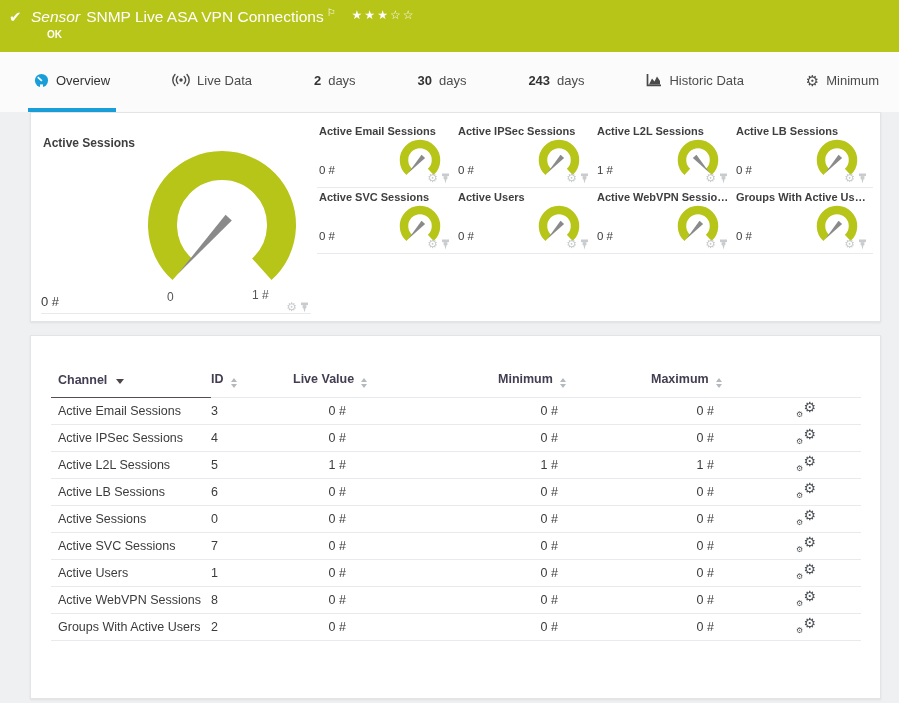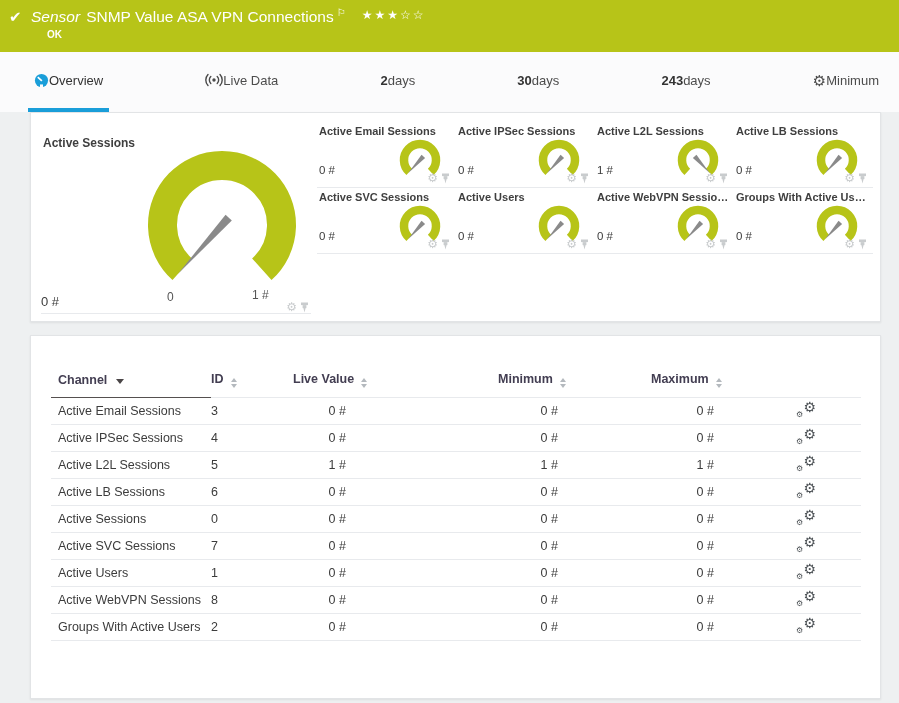"SNMP Value ASA VPN Connections" span { text: Value -> Live }
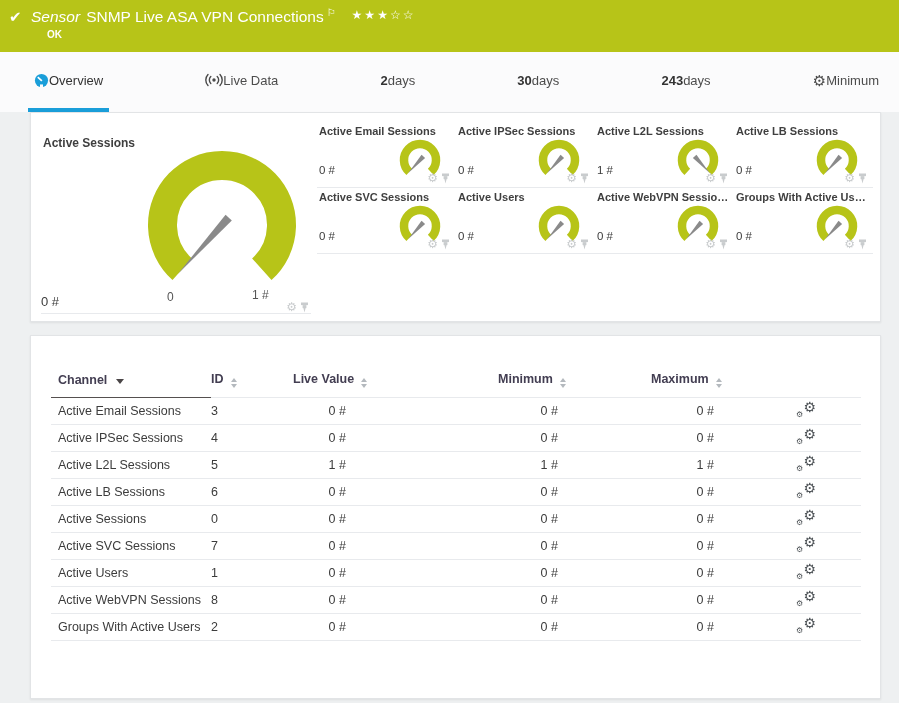"Overview" .tab { gap: none -> 7px }
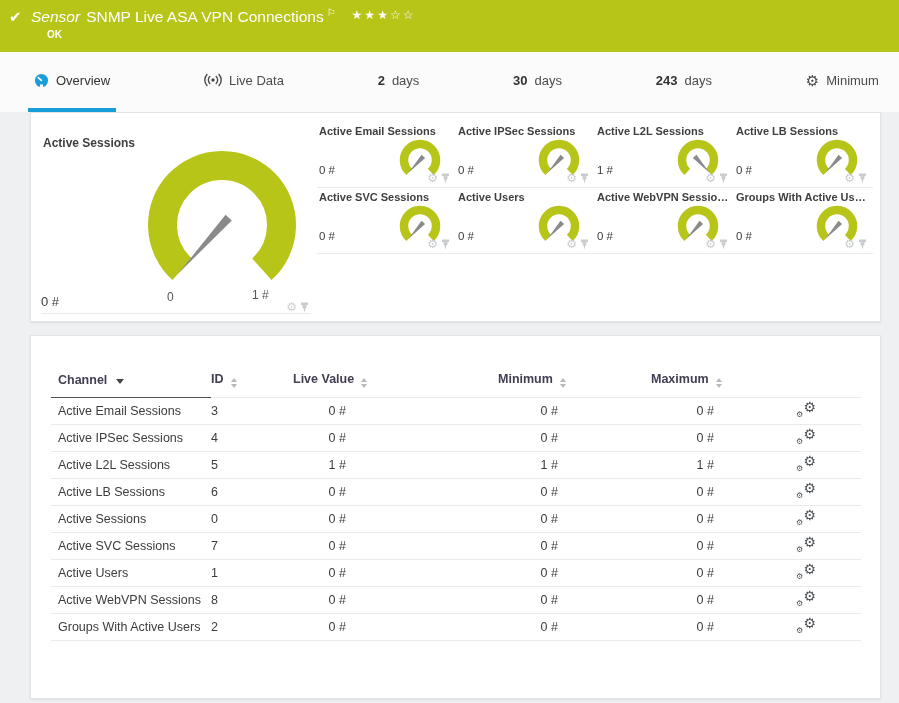"Historic Data" div.tab { html: none -> <div> <svg> <path></path> <path></path> </svg> <span>Historic Data</span> </div> }
